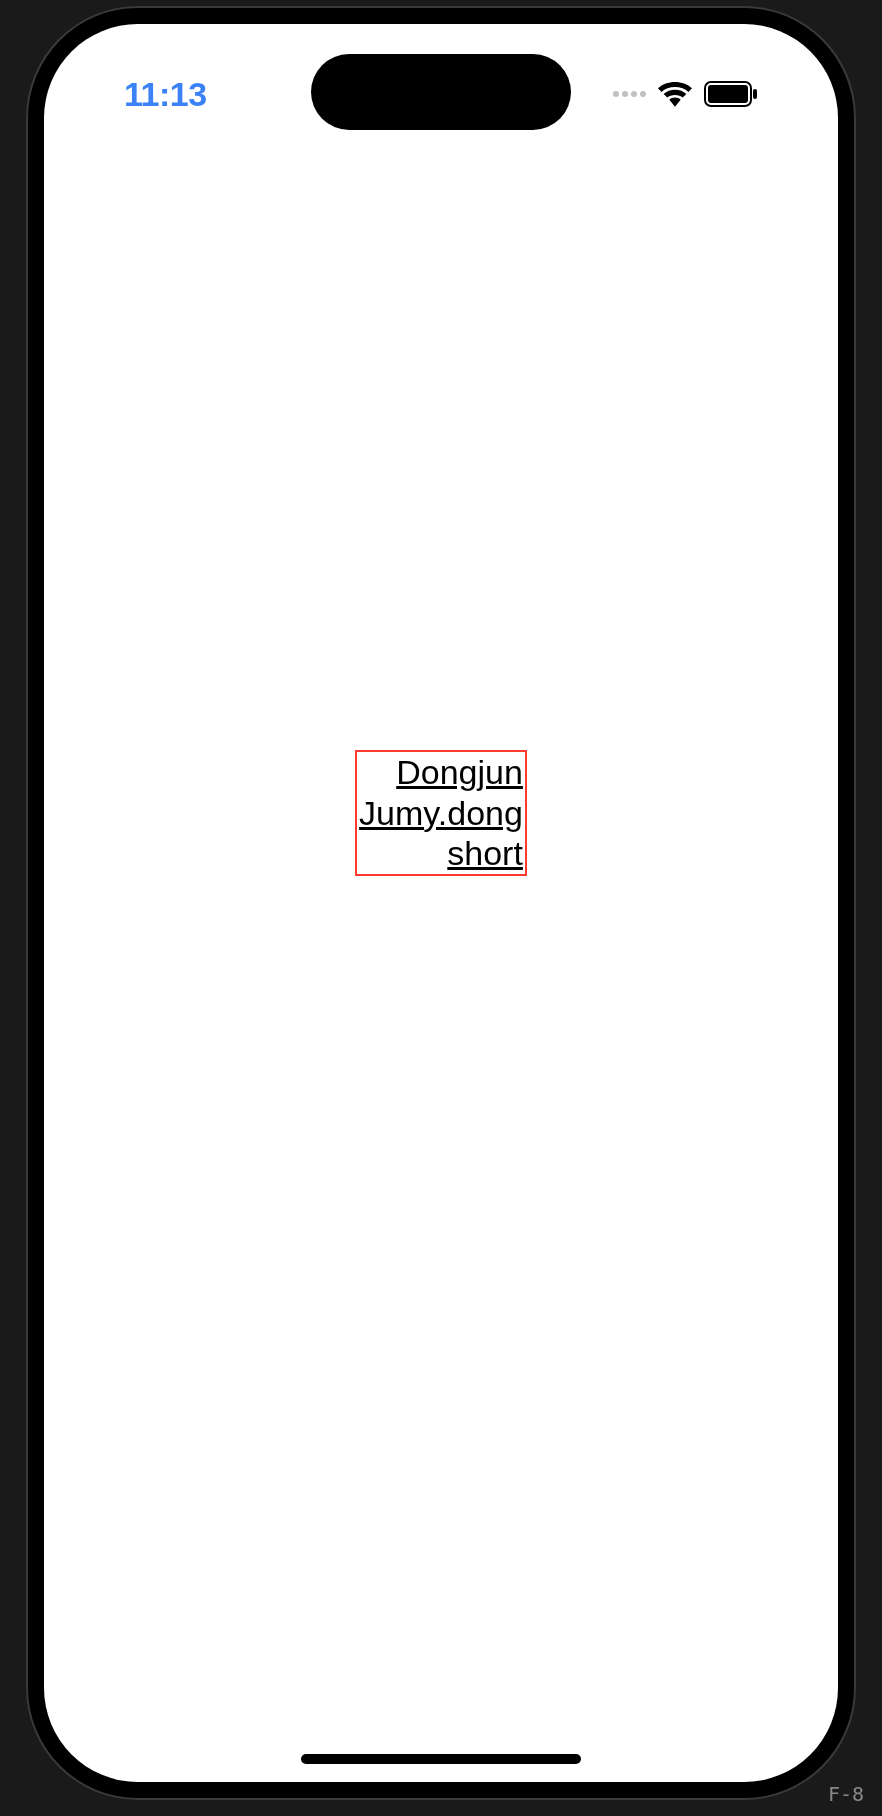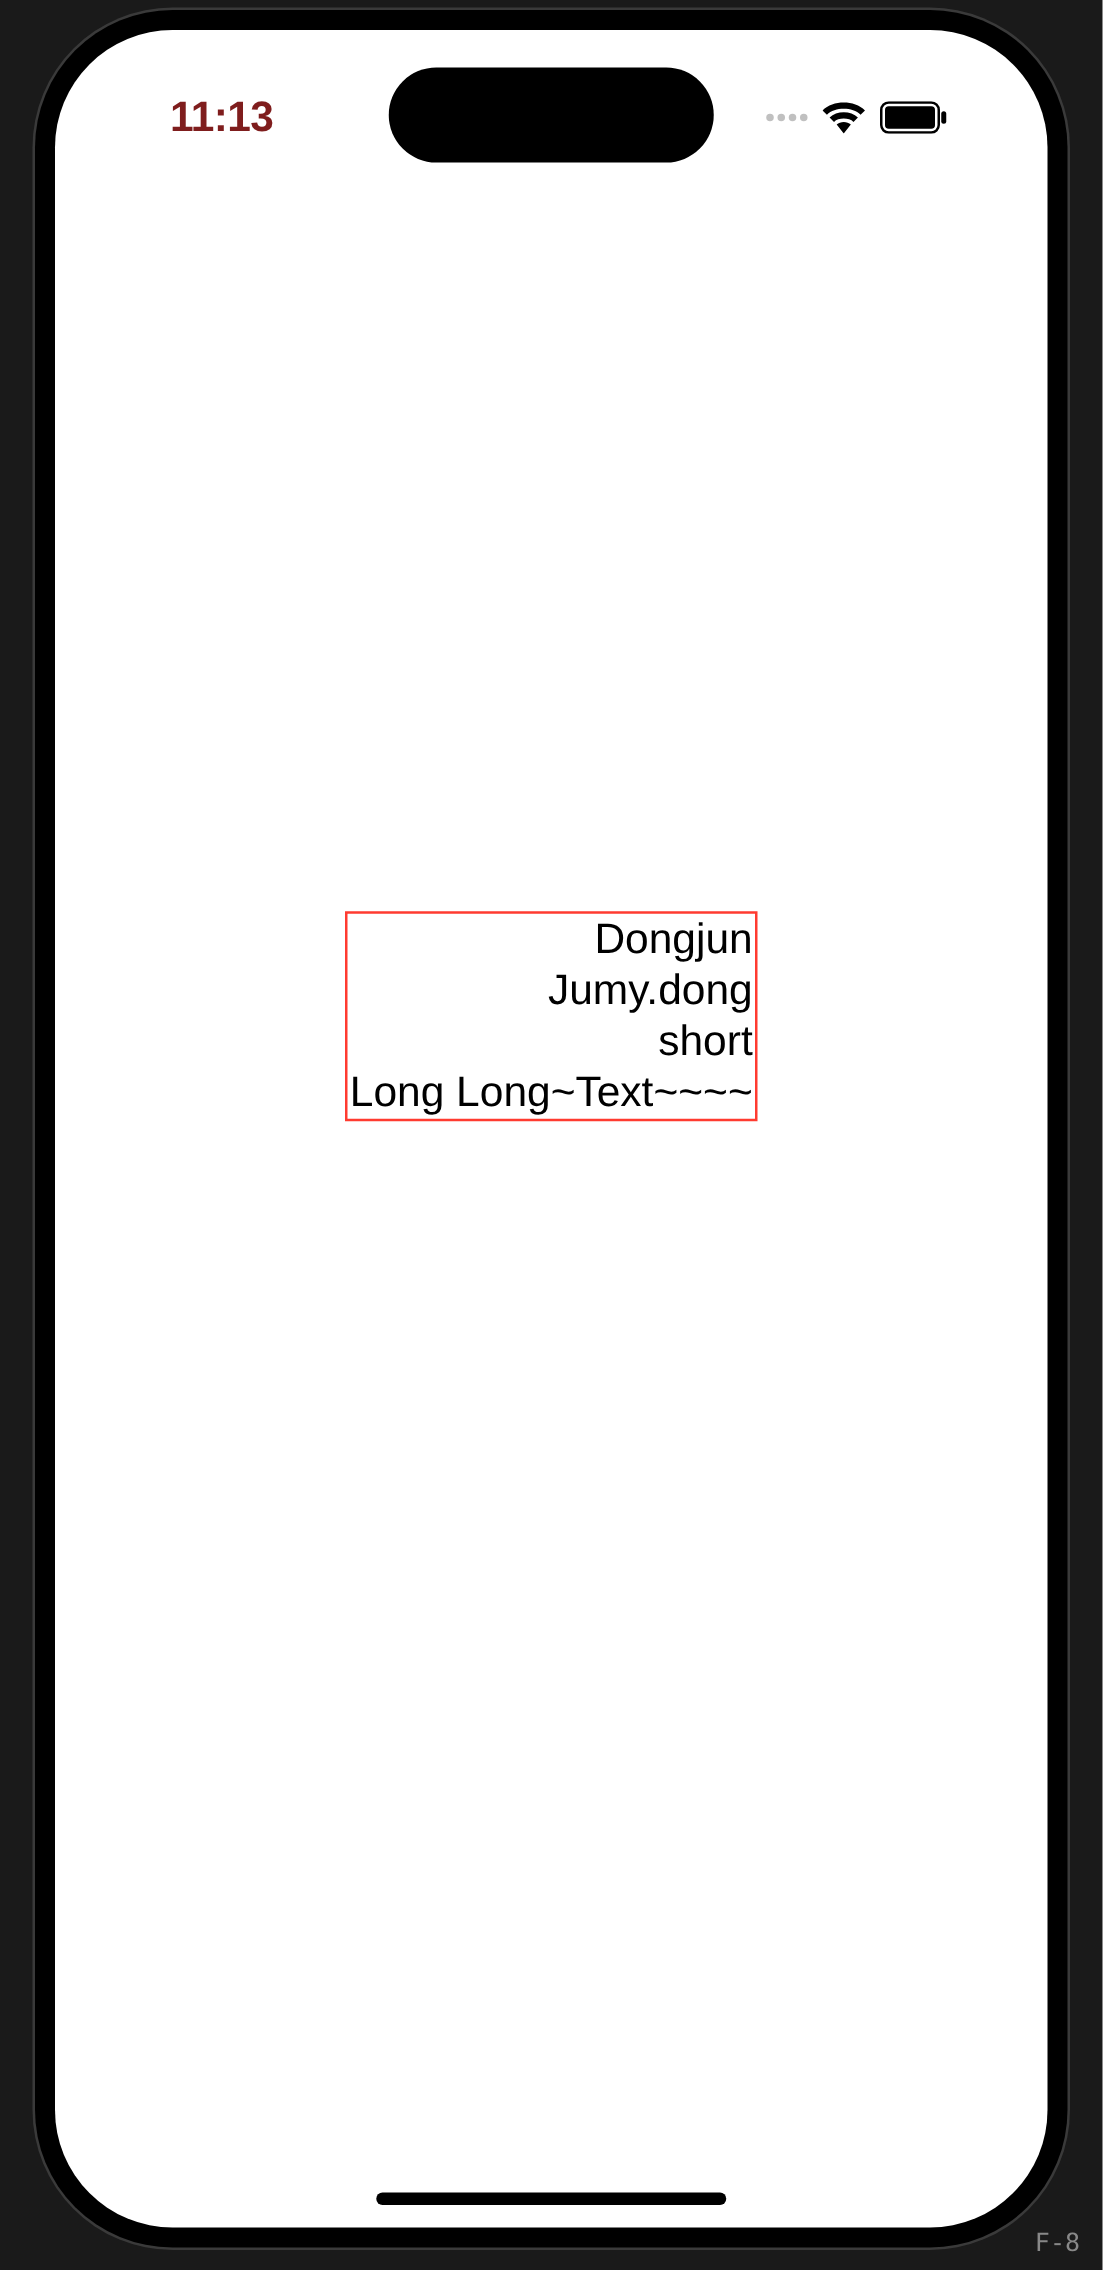"11:13" .status-time { color: #7f1d1d -> #3b82f6; margin-left: 32px -> 20px }
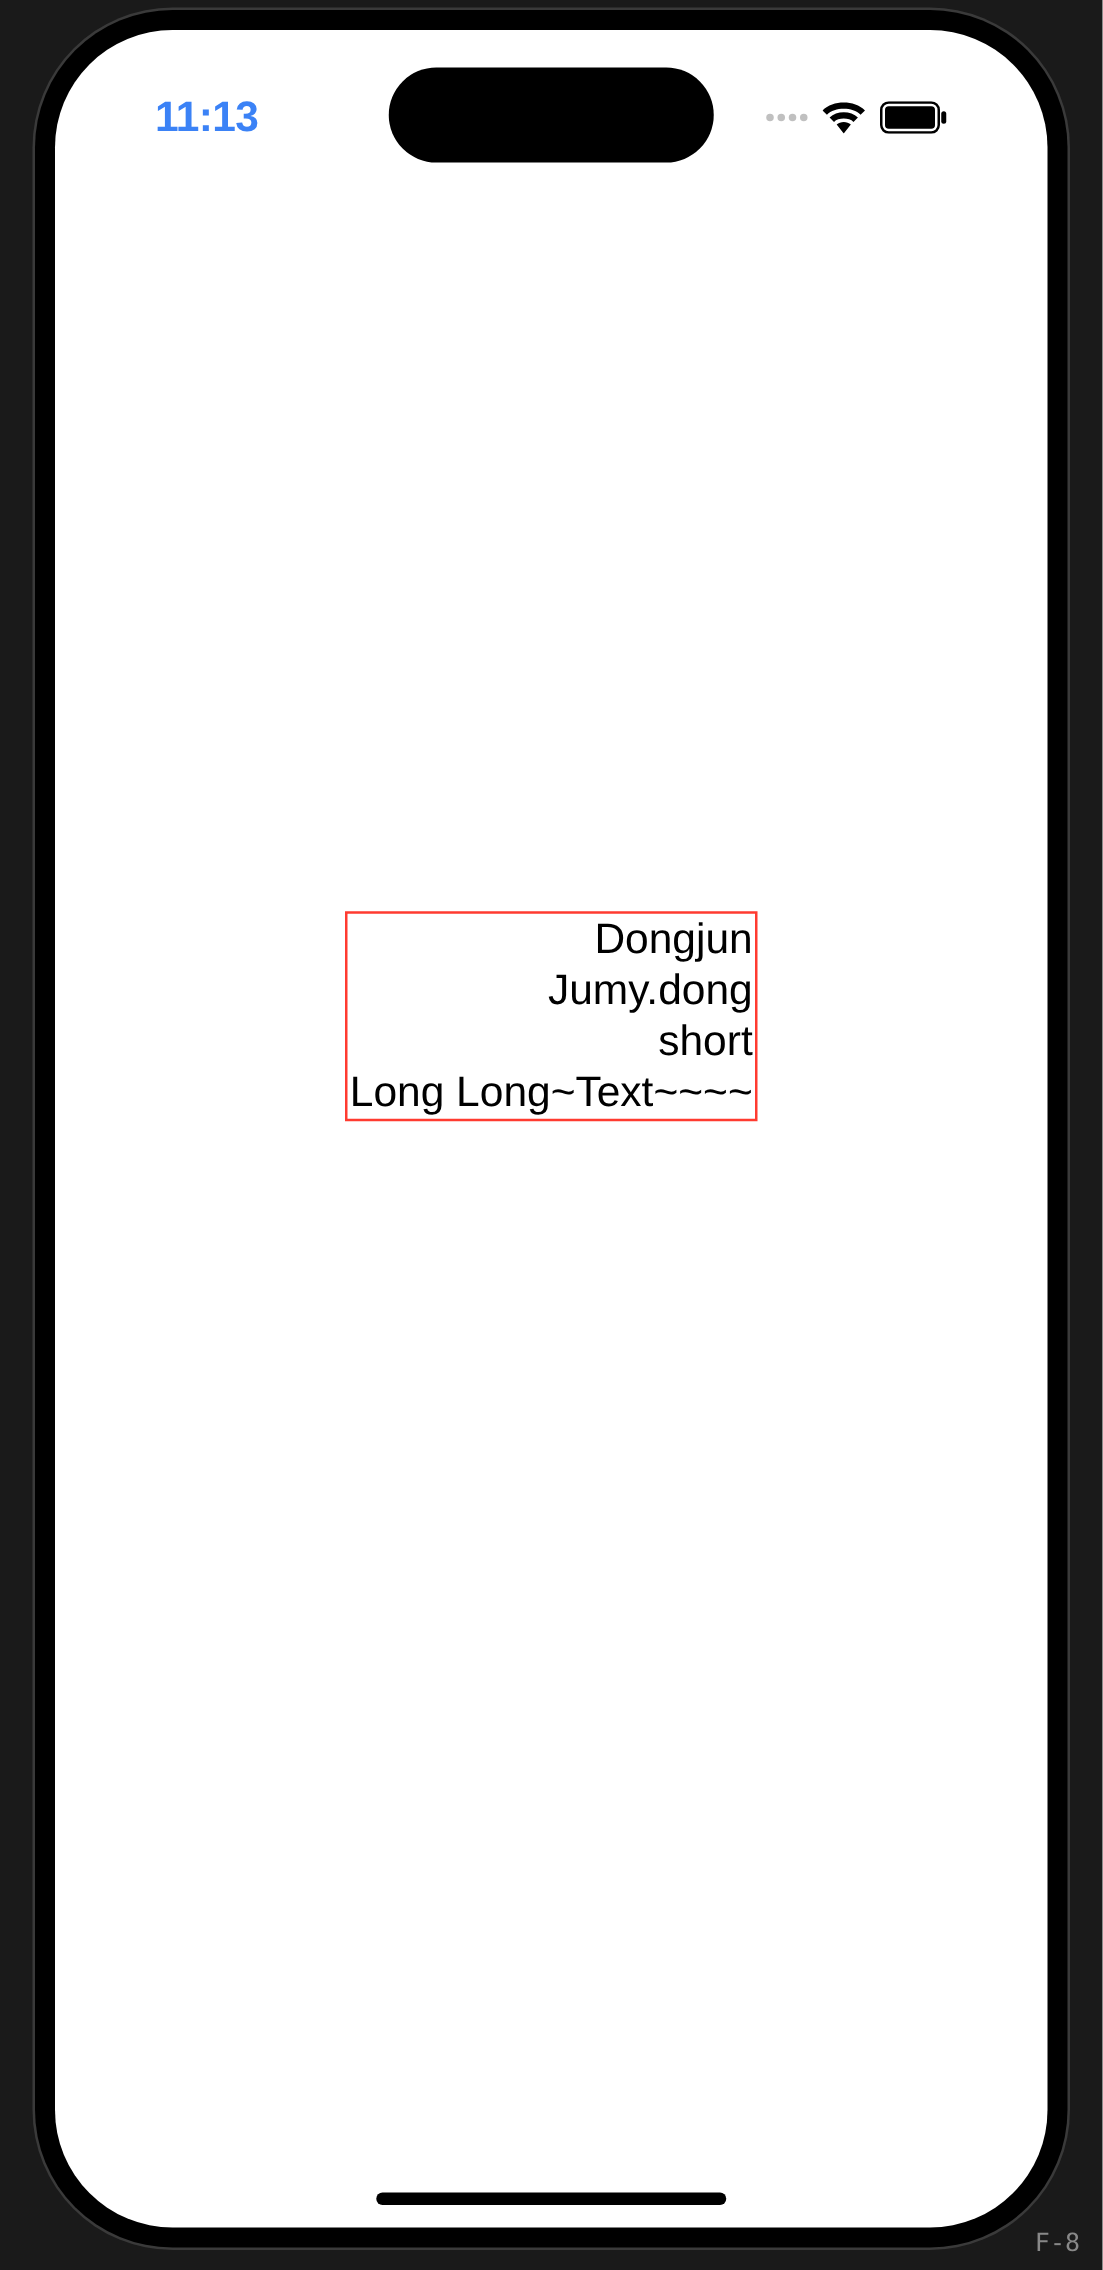"Dongjun" .text-box { text-decoration: none -> underline }
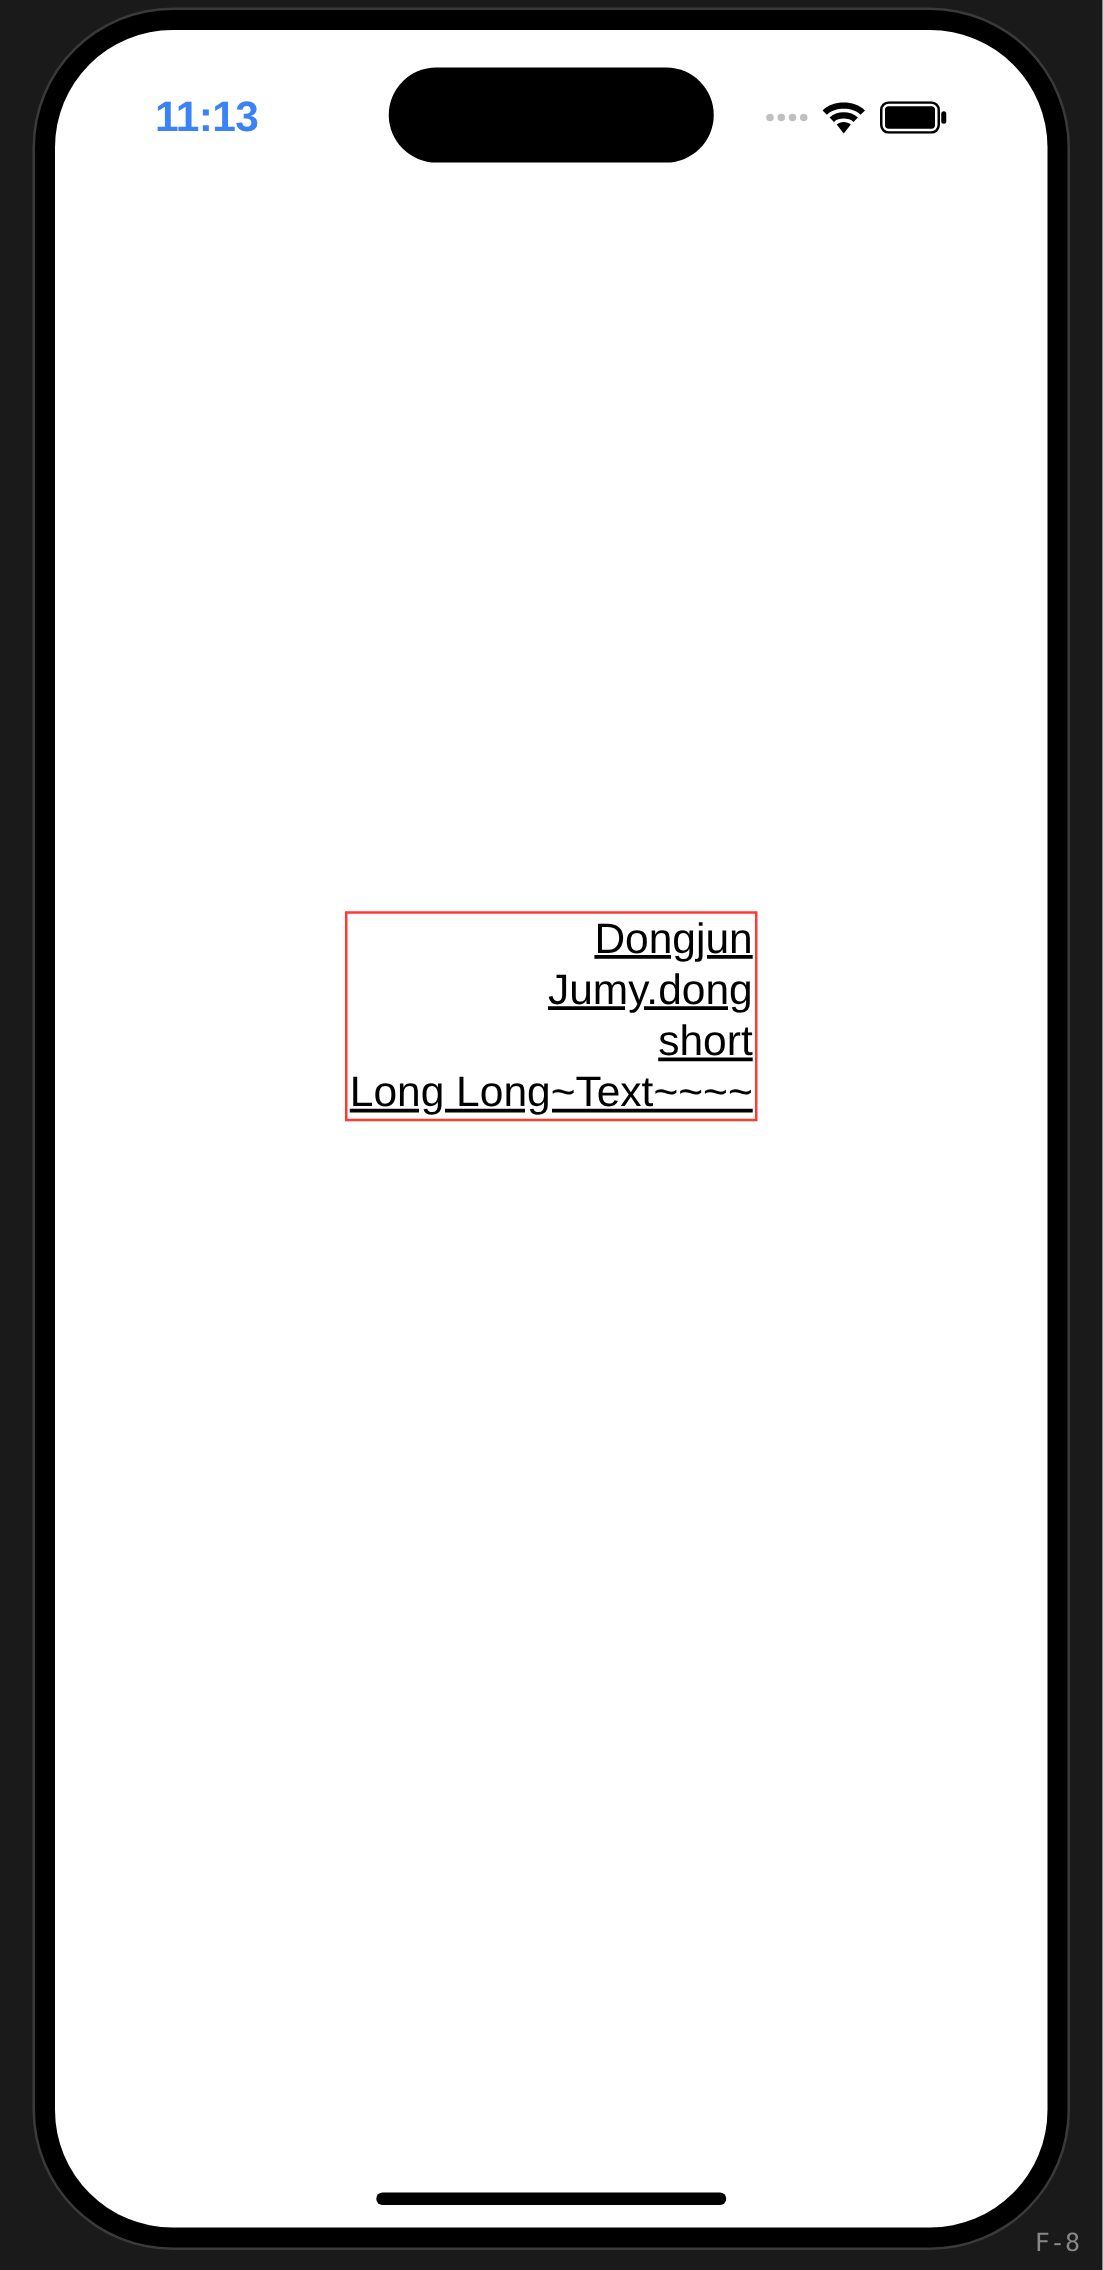"Long Long~Text~~~~" div.text-line { html: <div>Long Long~Text~~~~</div> -> none }
